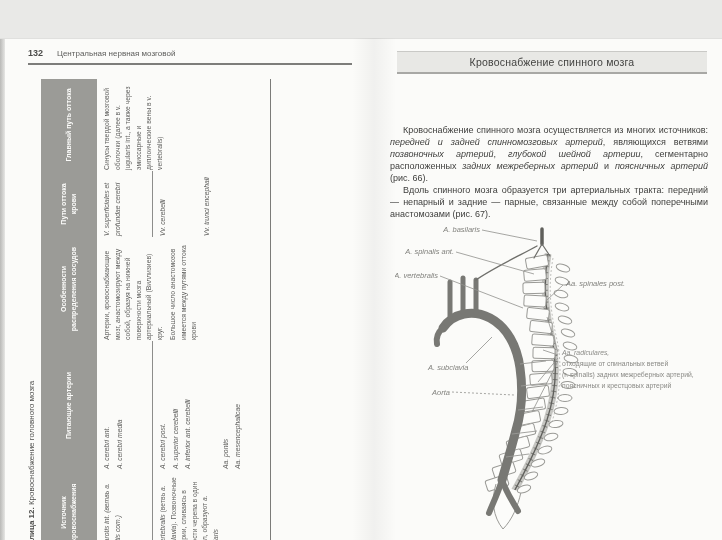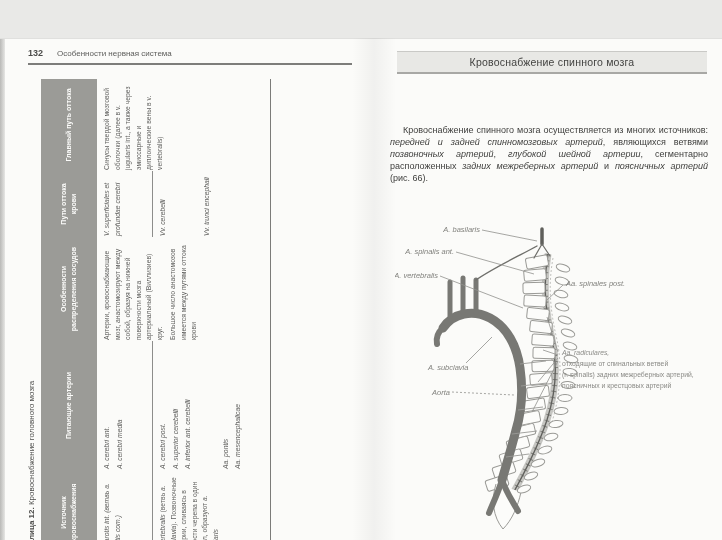"Особенности нервная система" div.lp-runhead { text: Особенности нервная система -> Центральная нервная мозговой }
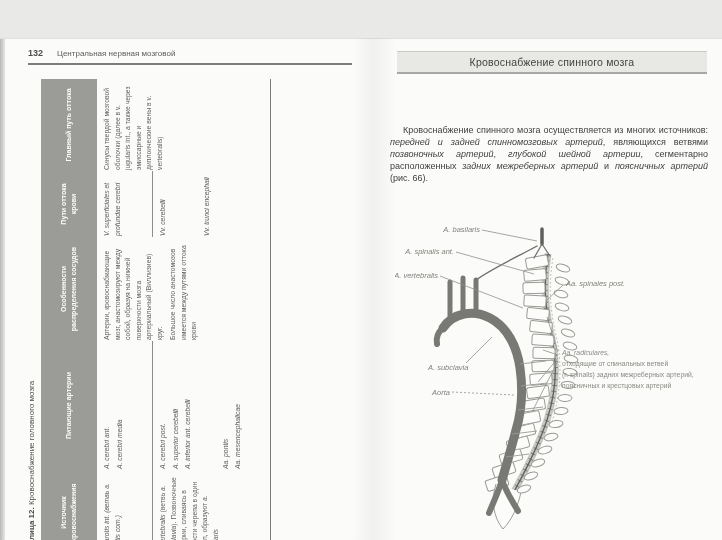"Вдоль спинного мозга образуется три" p { html: none -> <p><span>Вдоль спинного мозга образуется три артериальных тракта: передний — непарный и задние — парные, связанные между собой поперечными анастомозами (рис. 67).</span></p> }
